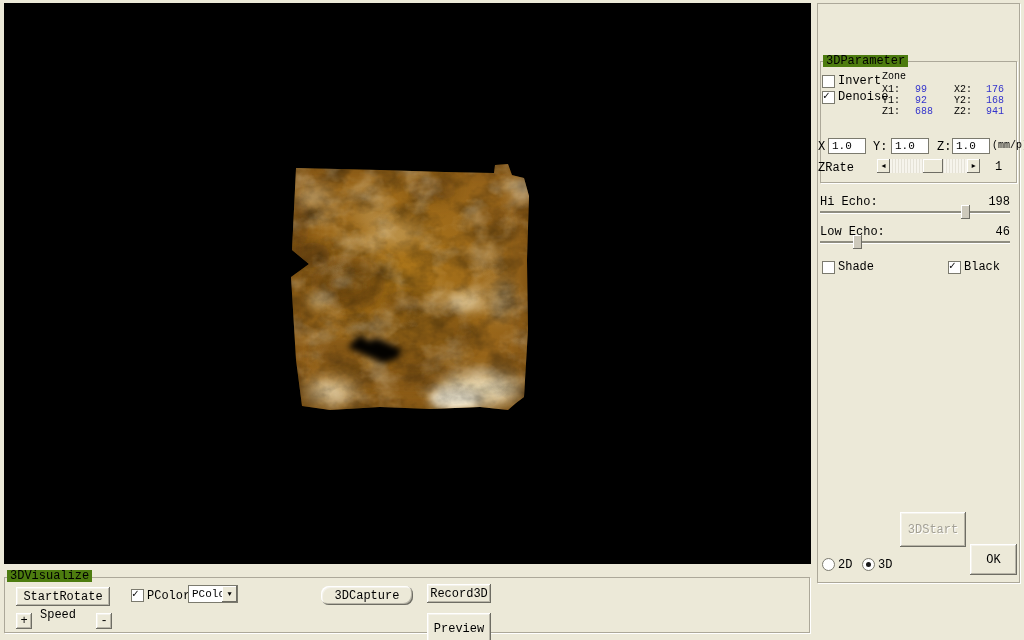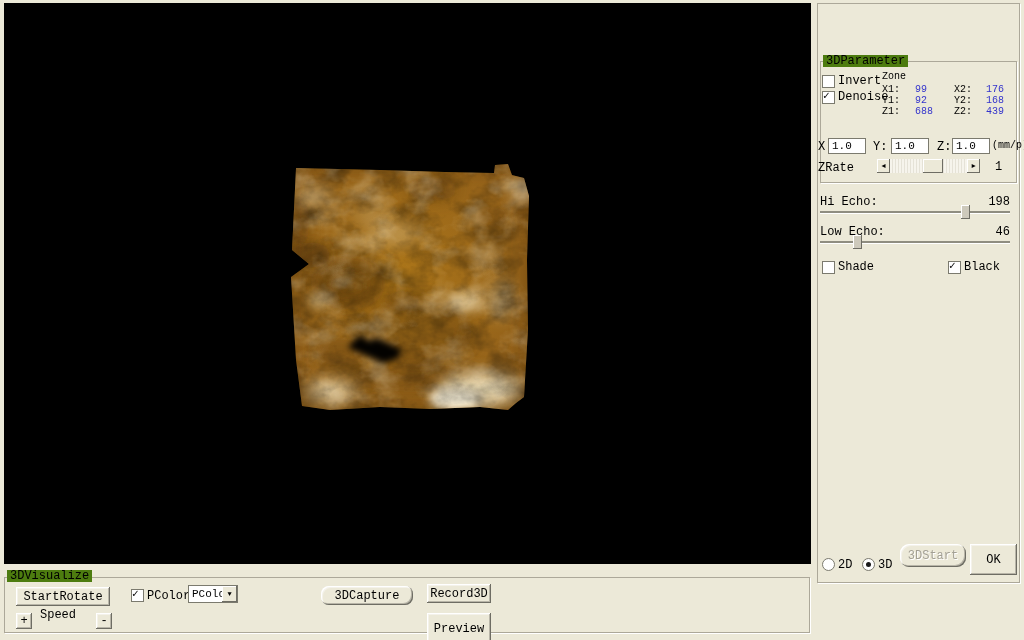"439" span.blue { text: 439 -> 941 }
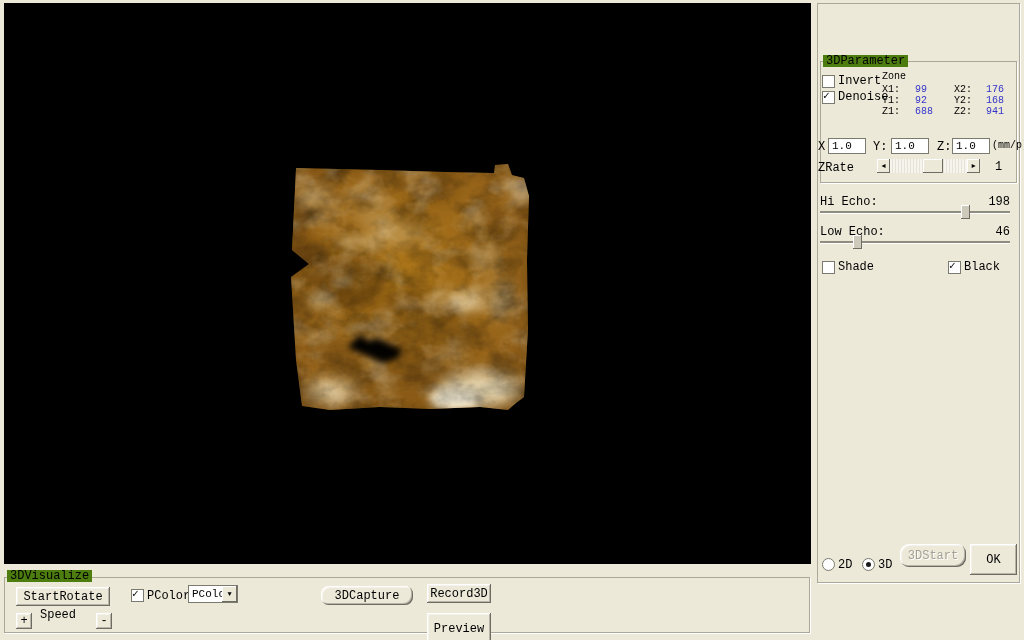"3DStart" div.btn { border-radius: 9px -> none; height: 23px -> 35px; top: 544px -> 512px }
